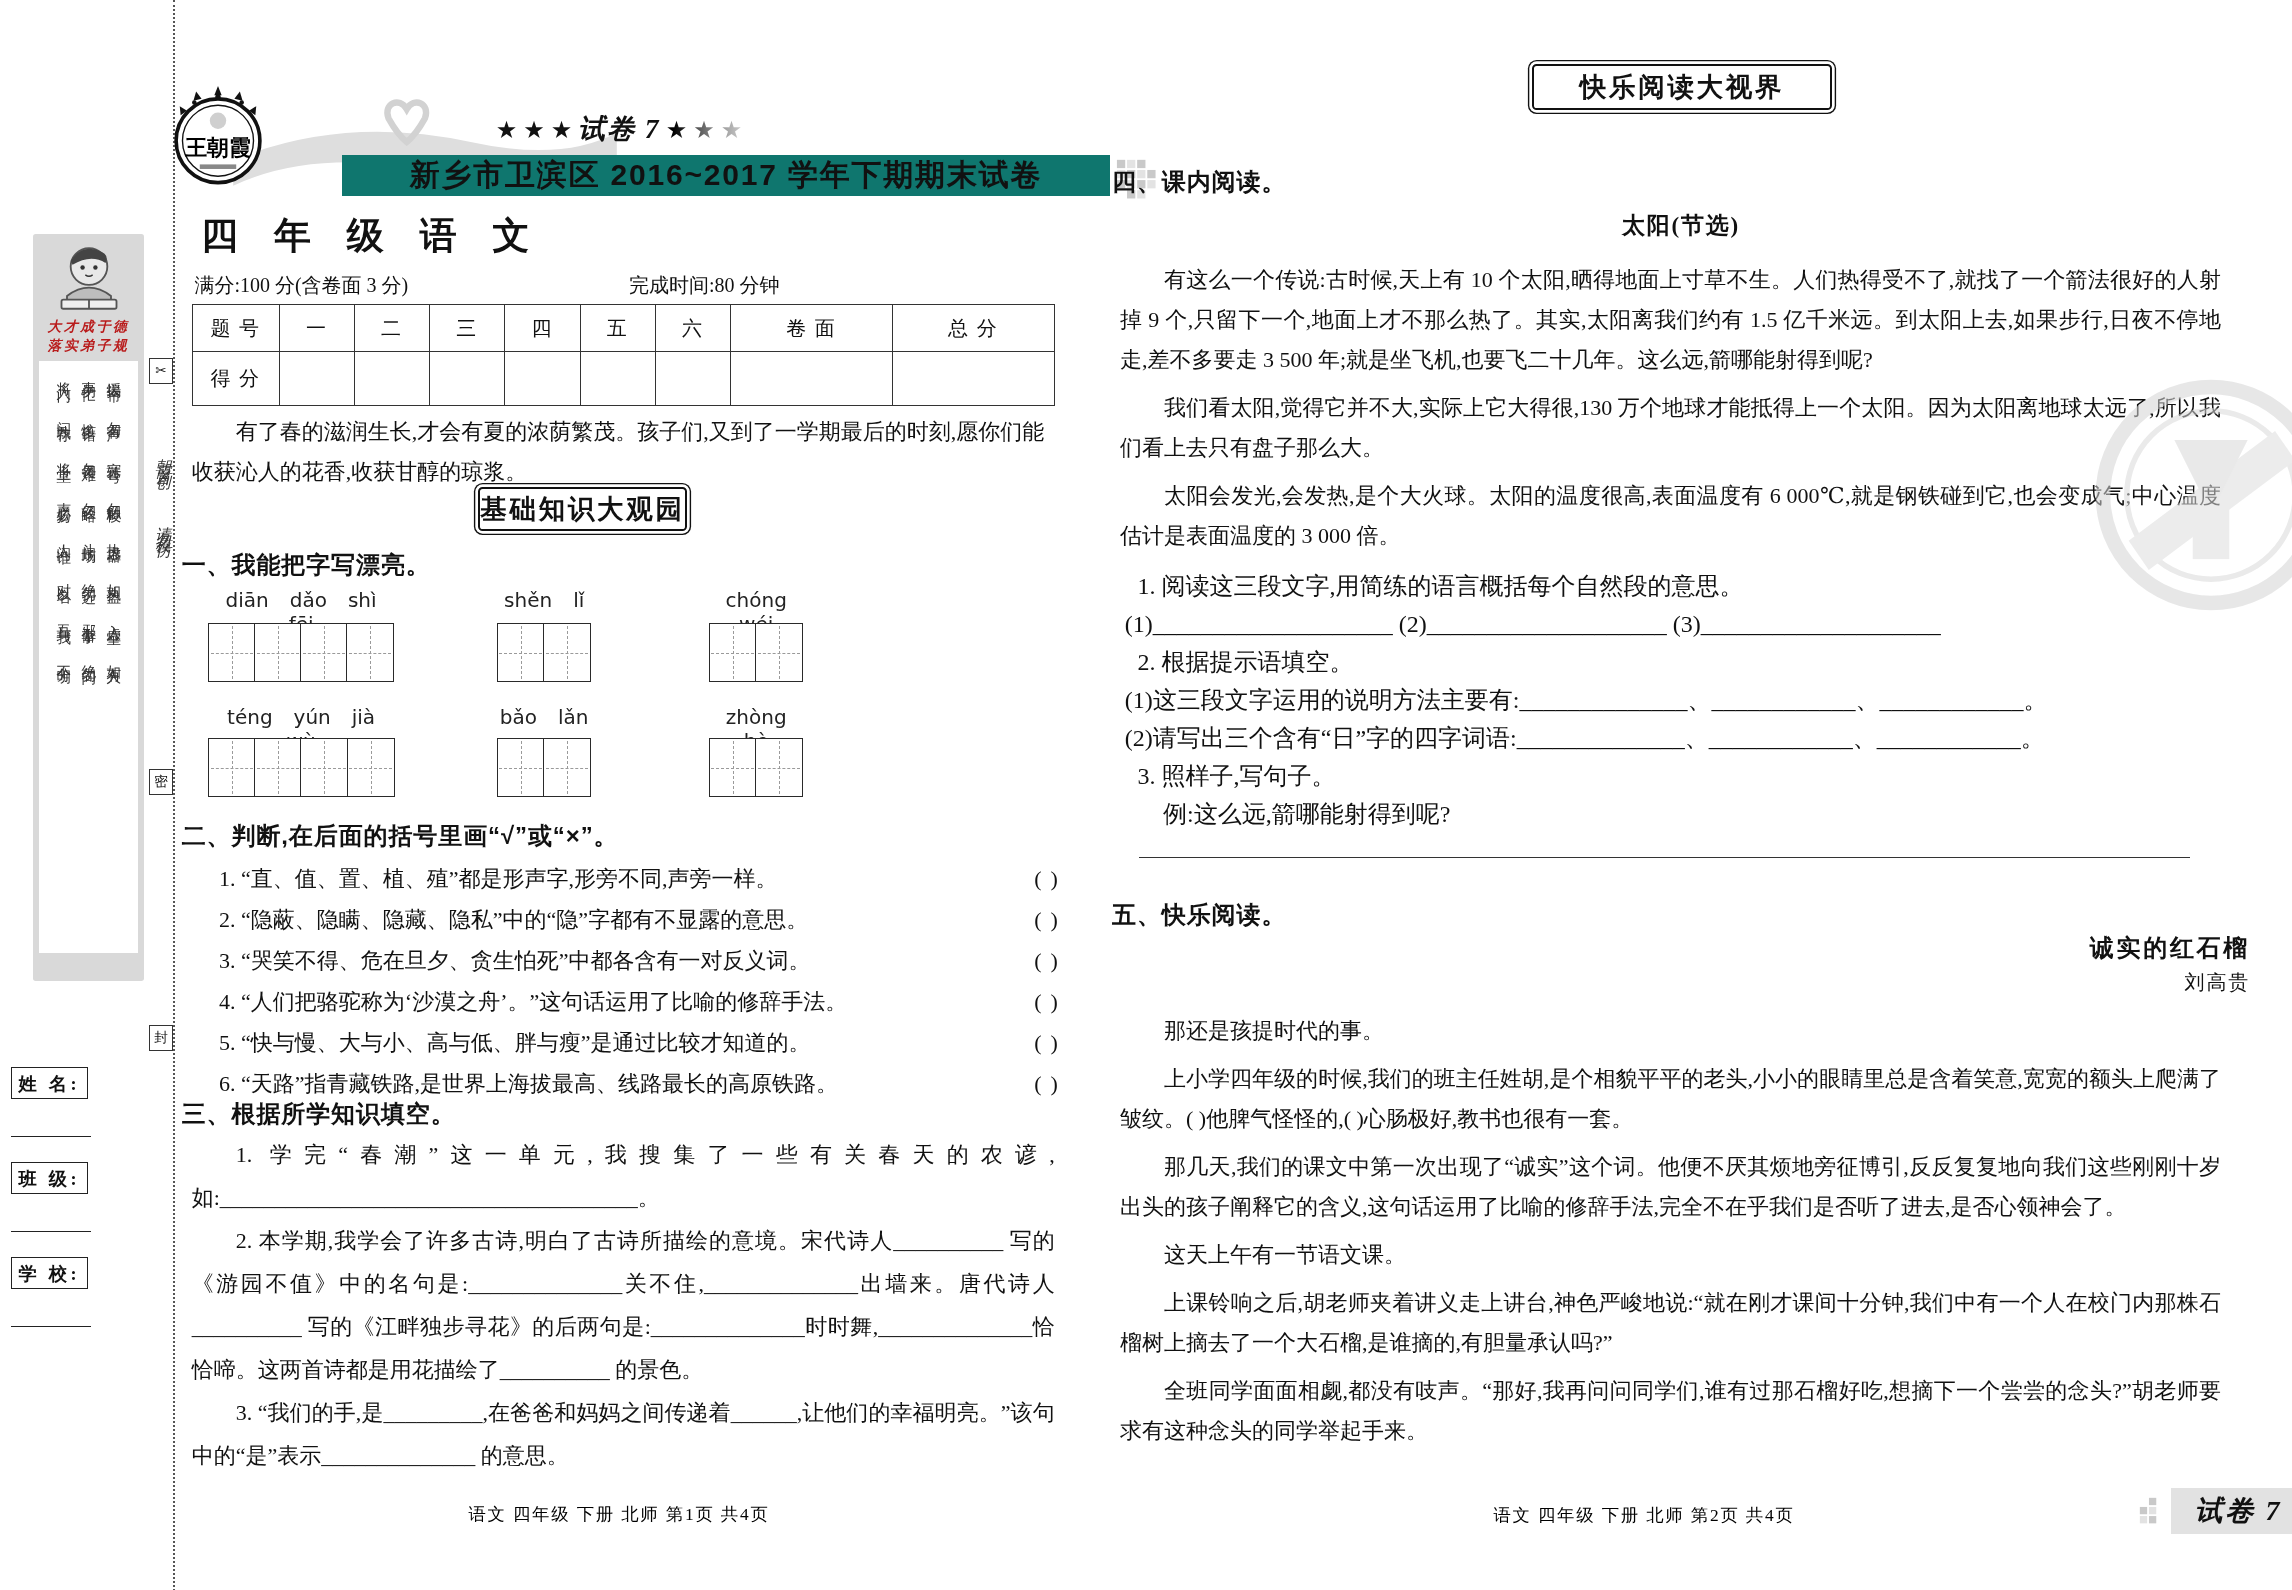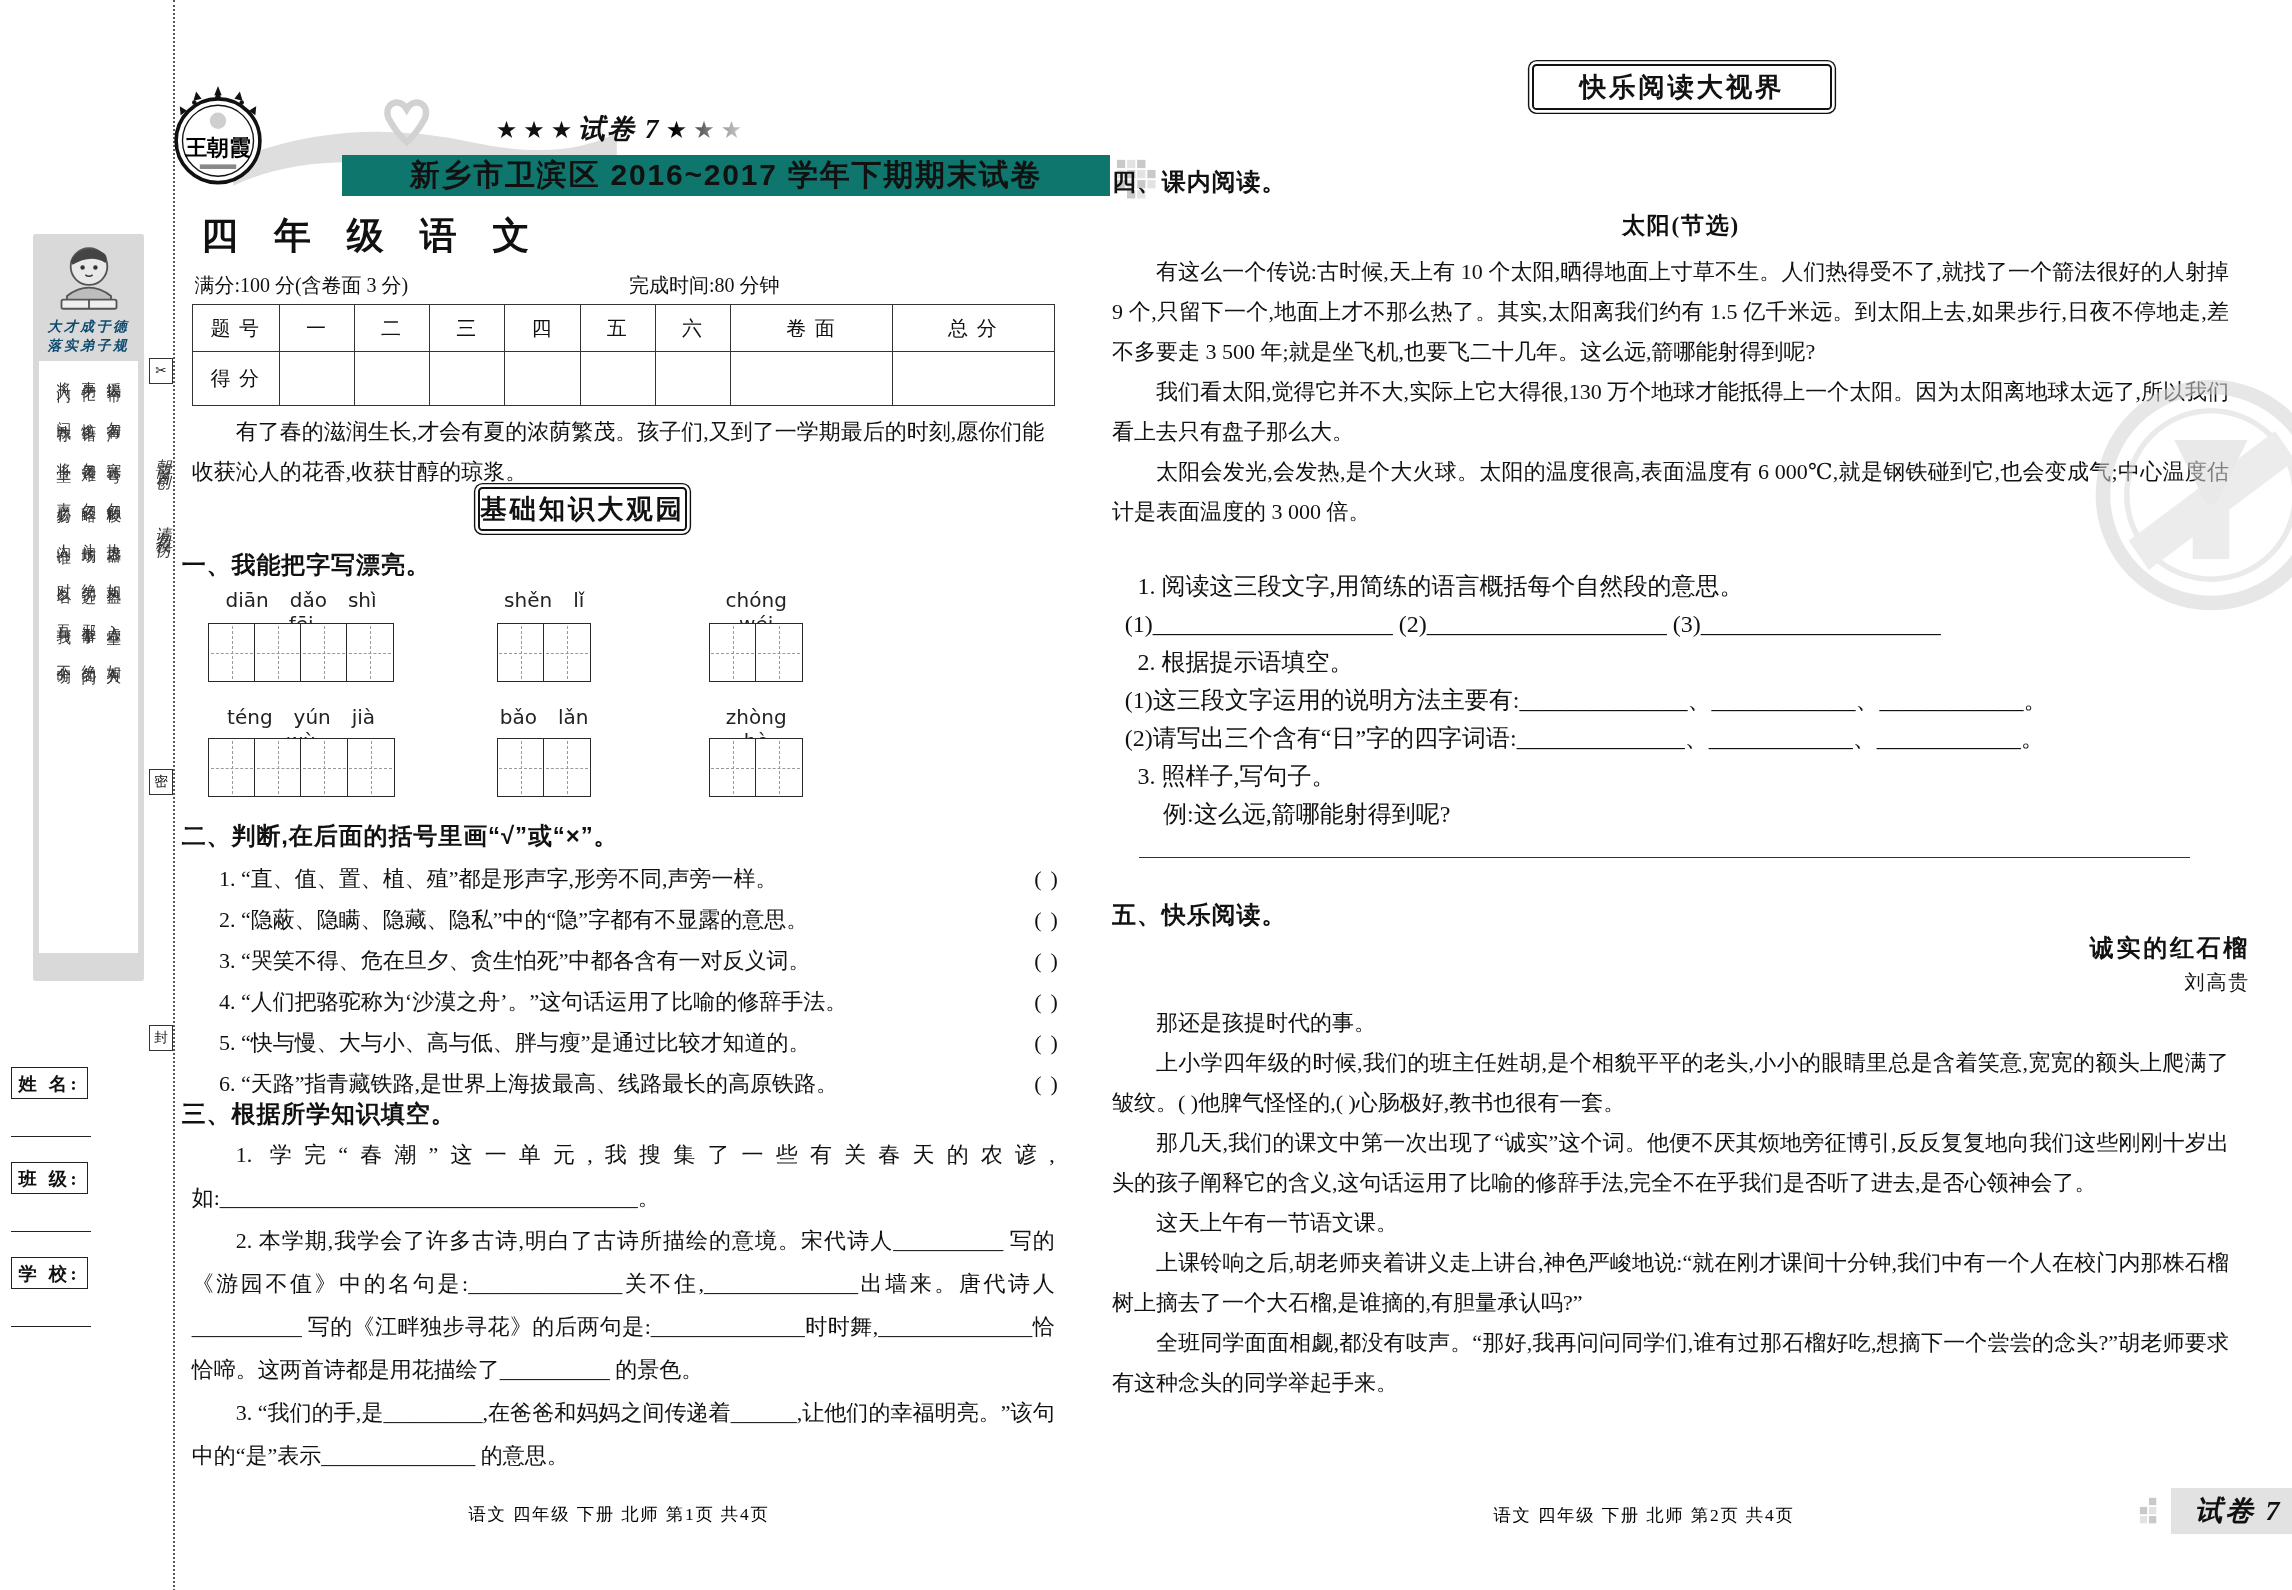"有这么一个传说:古时候,天上有 10" .passage p { margin: 0 -> 8px }
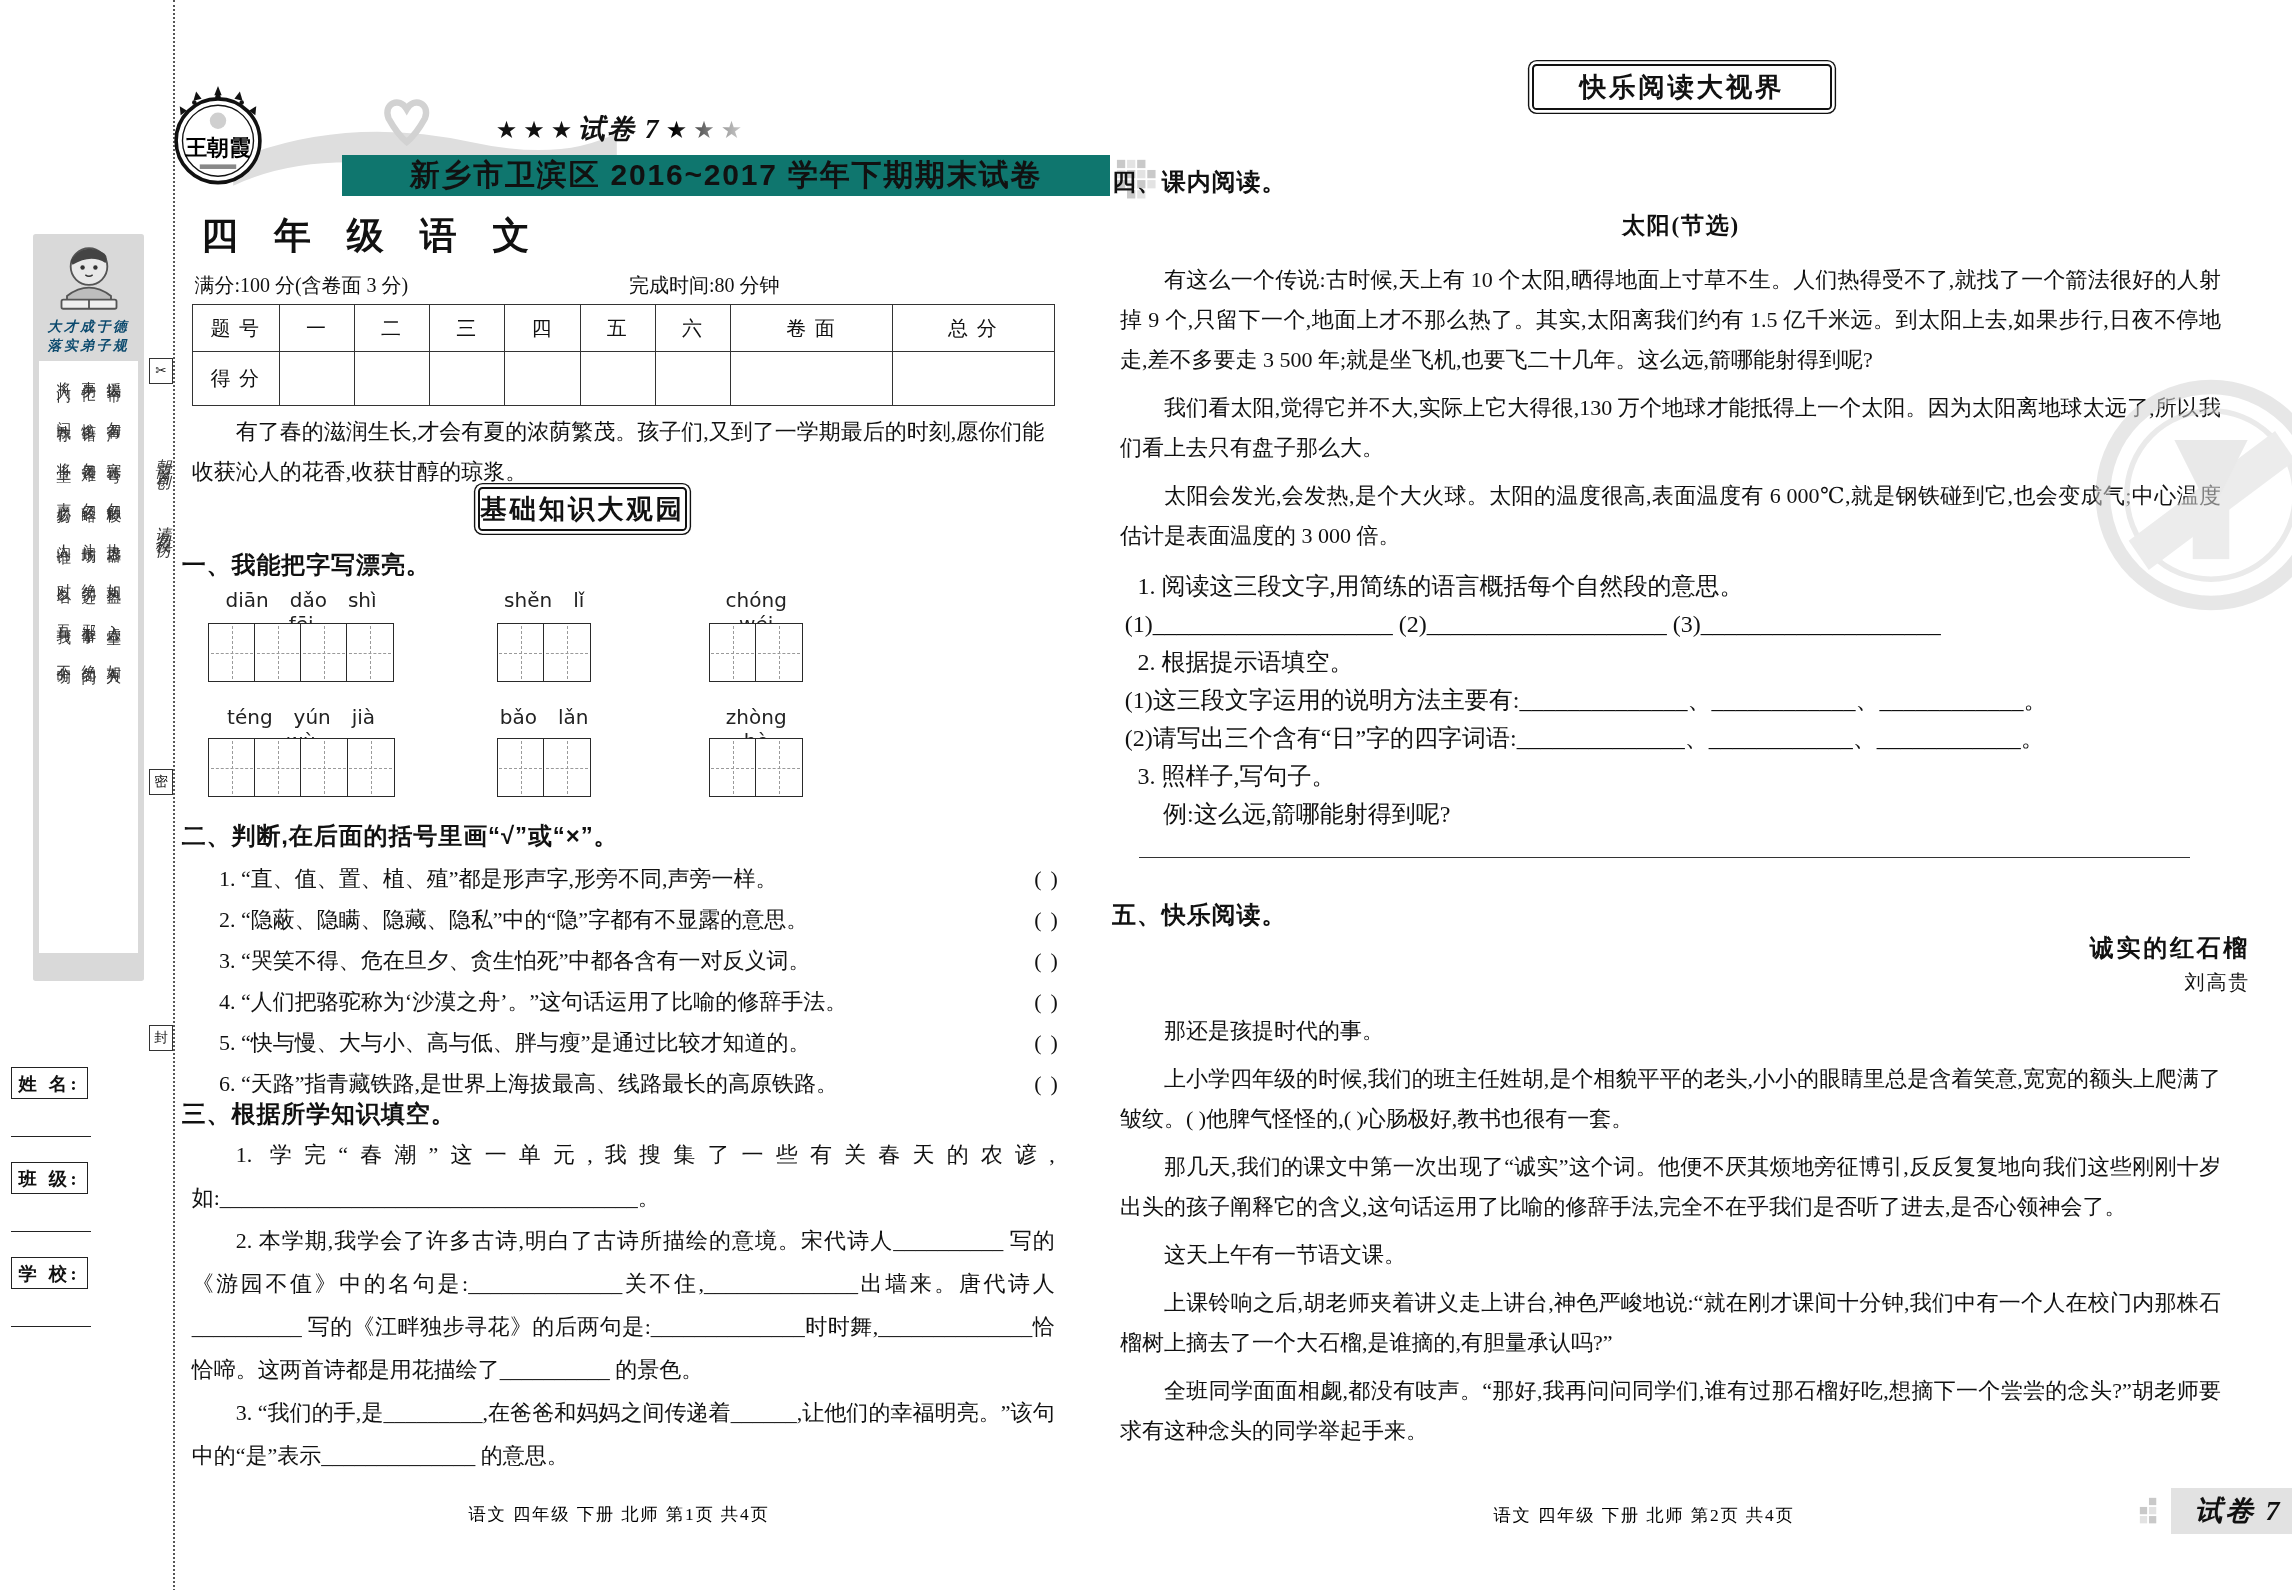"大才成于德" .motto { color: #0c4a6e -> #b91c1c }
